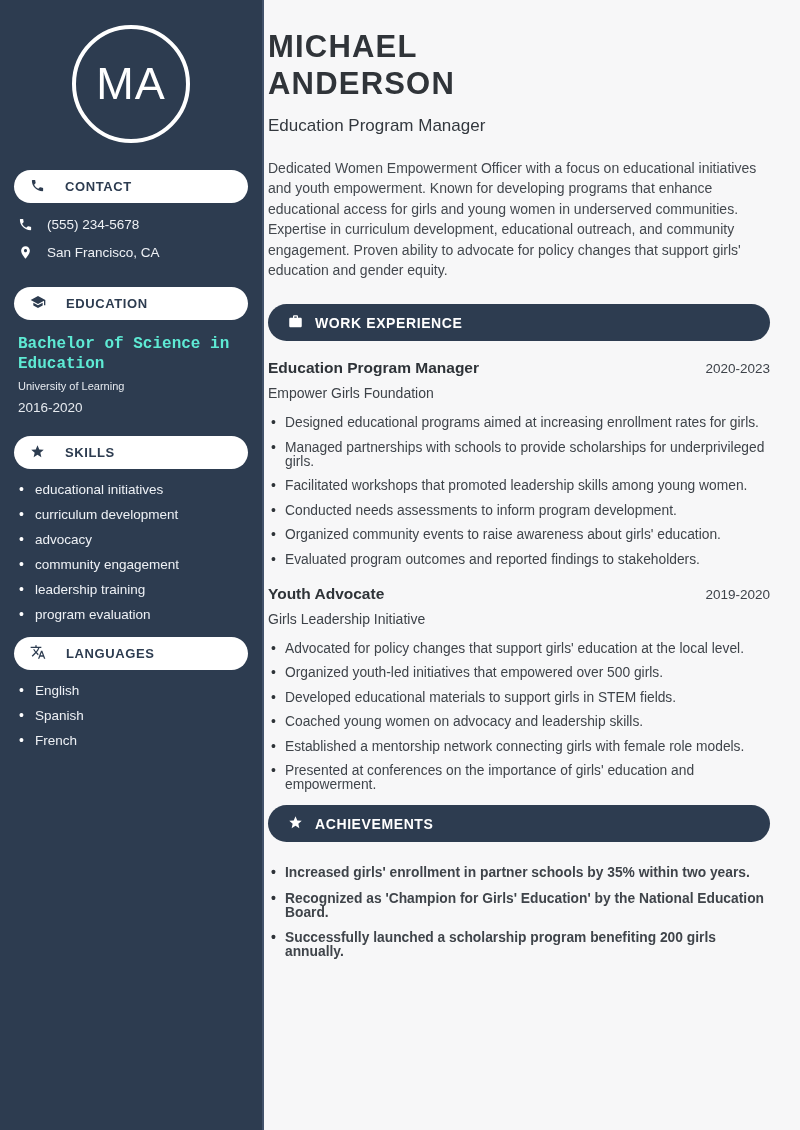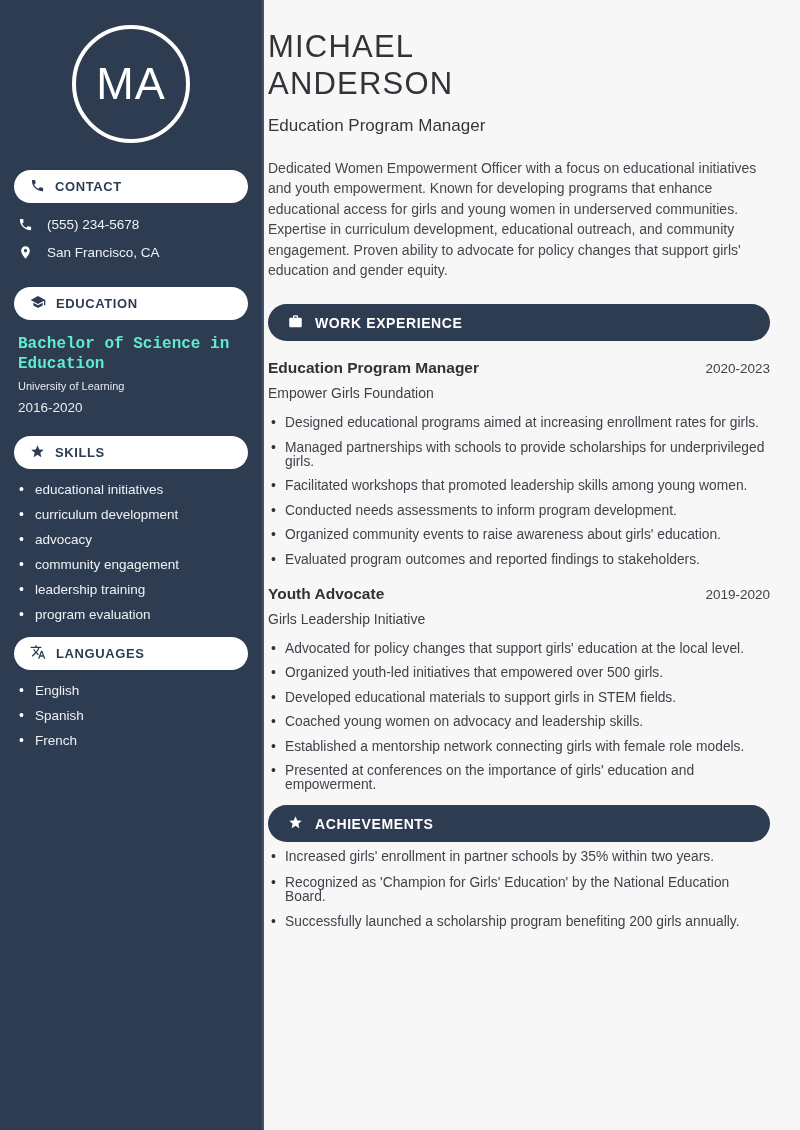"MICHAEL" .name { font-weight: 400 -> 700 }
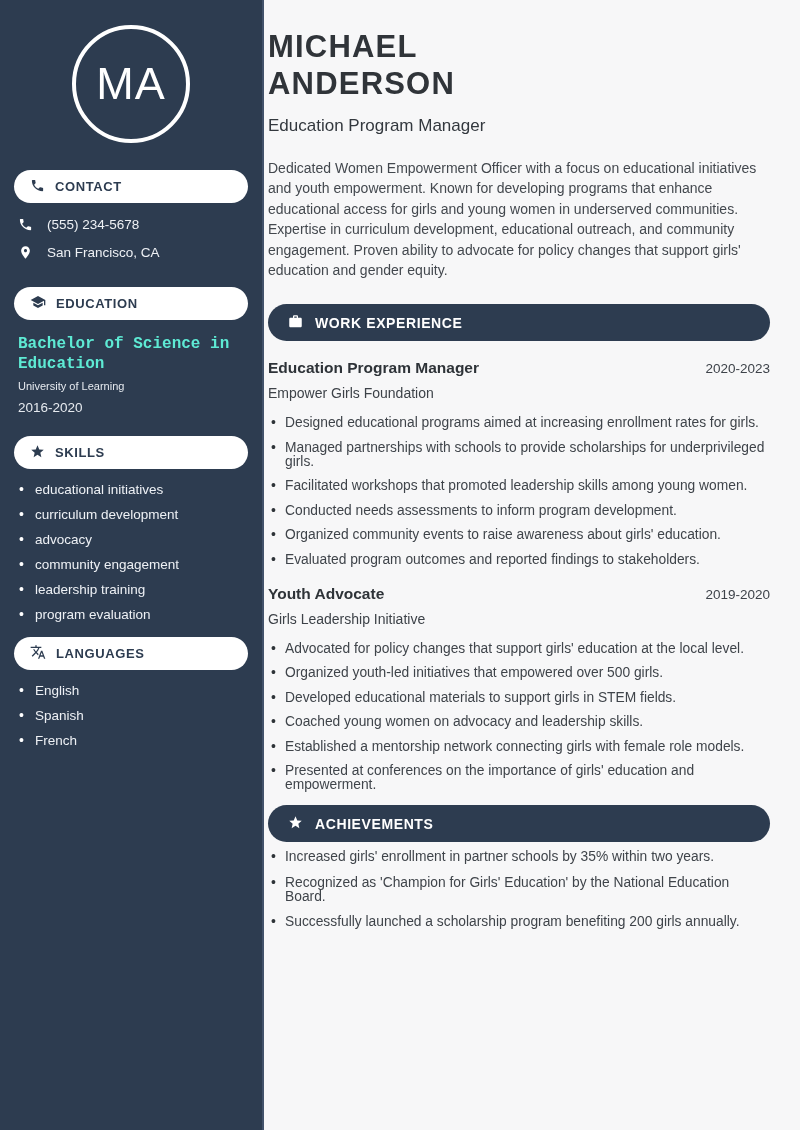"CONTACT" .side-pill { gap: 10px -> 20px }
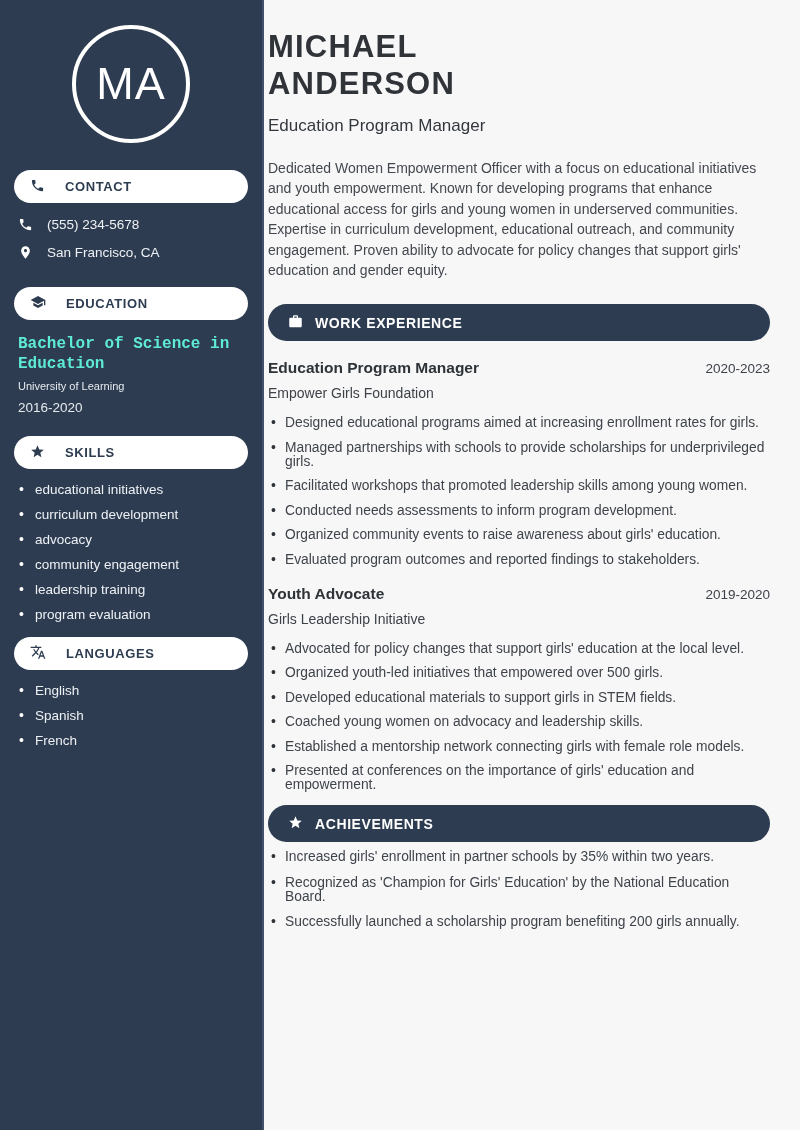"Increased girls' enrollment in partner" .ach-bullets { font-weight: none -> bold; margin-top: 8px -> 24px }
